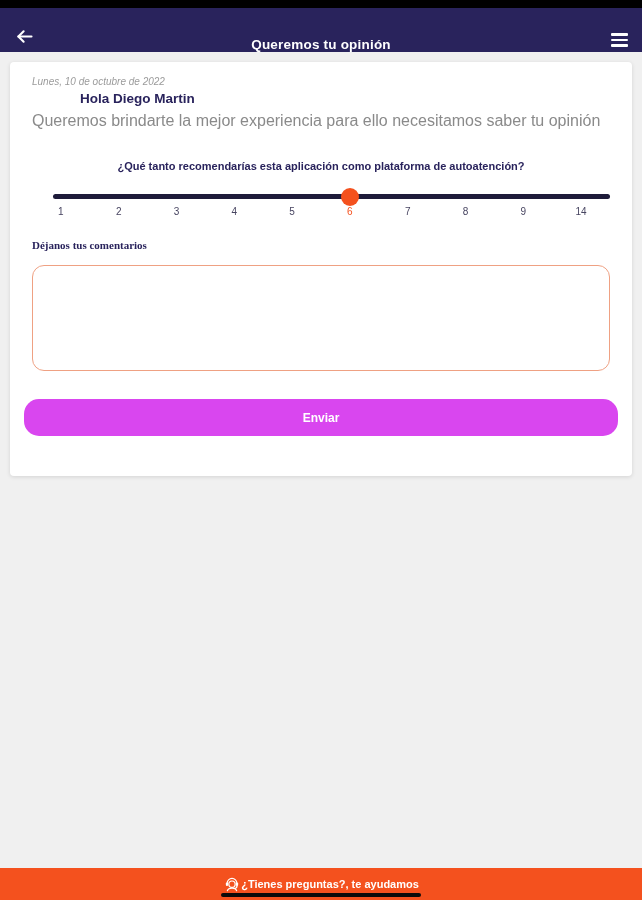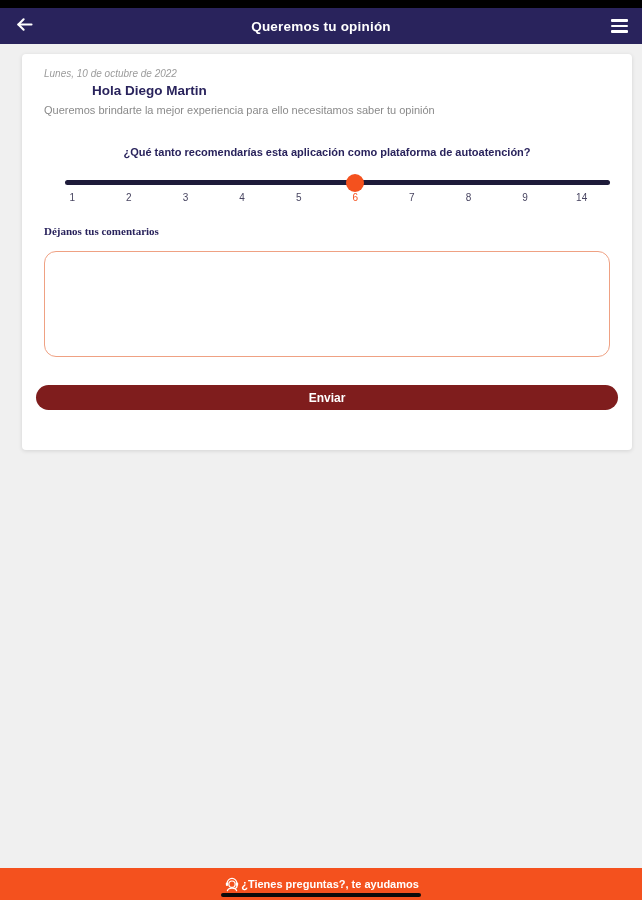"Queremos tu opinión" .app-bar { align-items: center -> flex-end; height: 36px -> 44px }
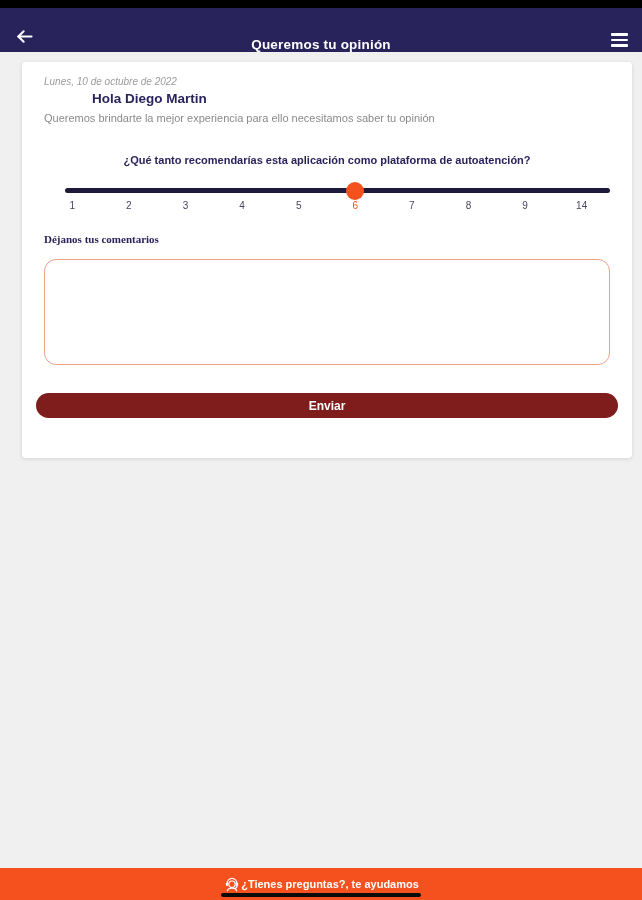"Lunes, 10 de octubre de" .content { margin-left: 12px -> none }
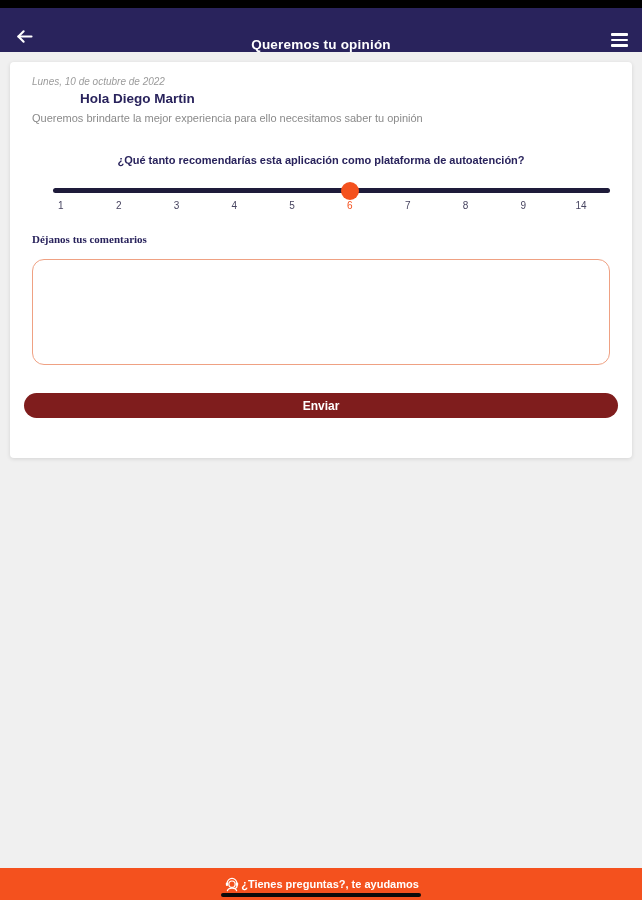"Queremos brindarte la mejor experiencia" .intro { font-size: 11px -> 16px }
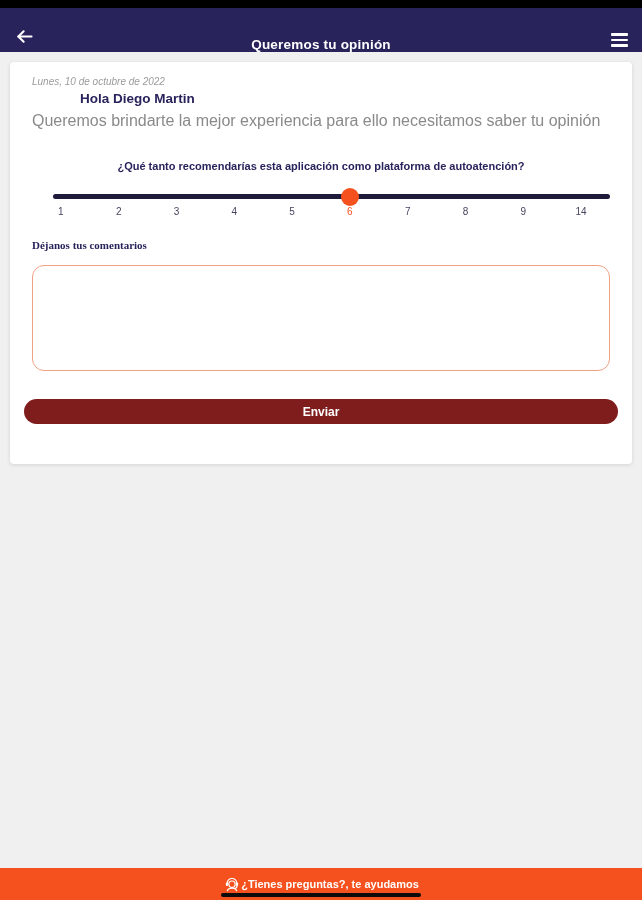"Enviar" .submit-btn { background: #7f1d1d -> #d946ef; height: 25px -> 37px }
